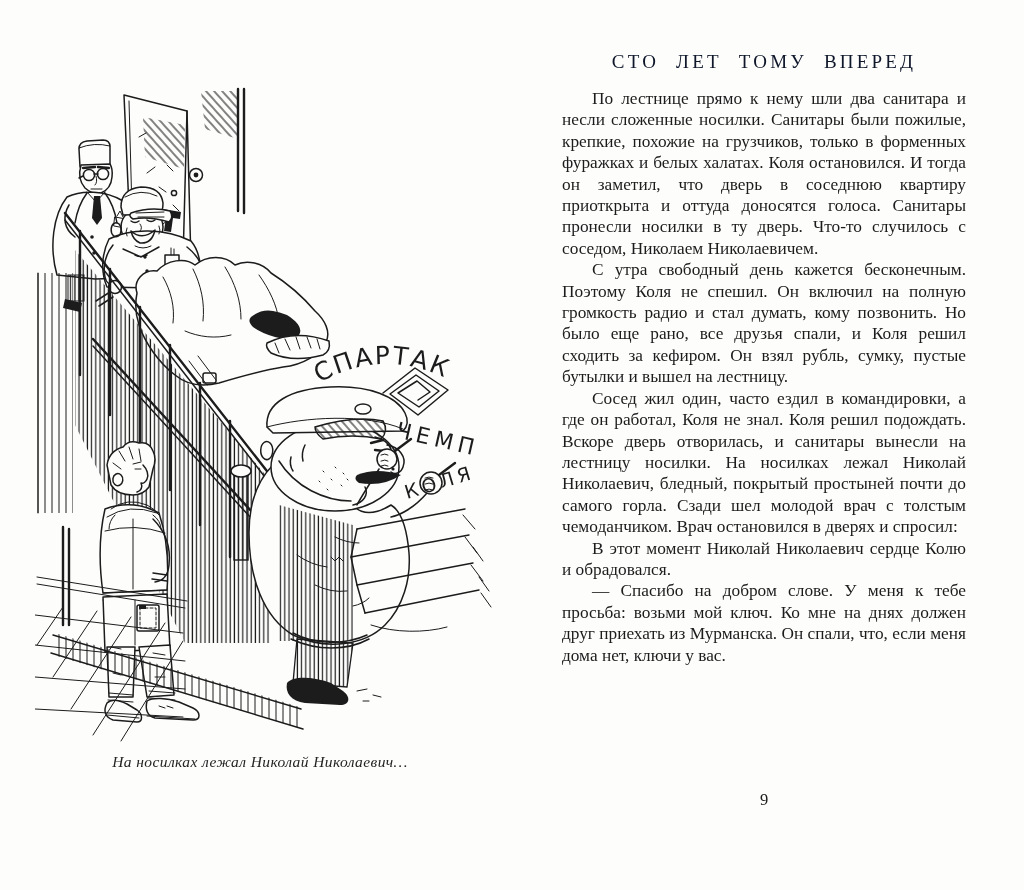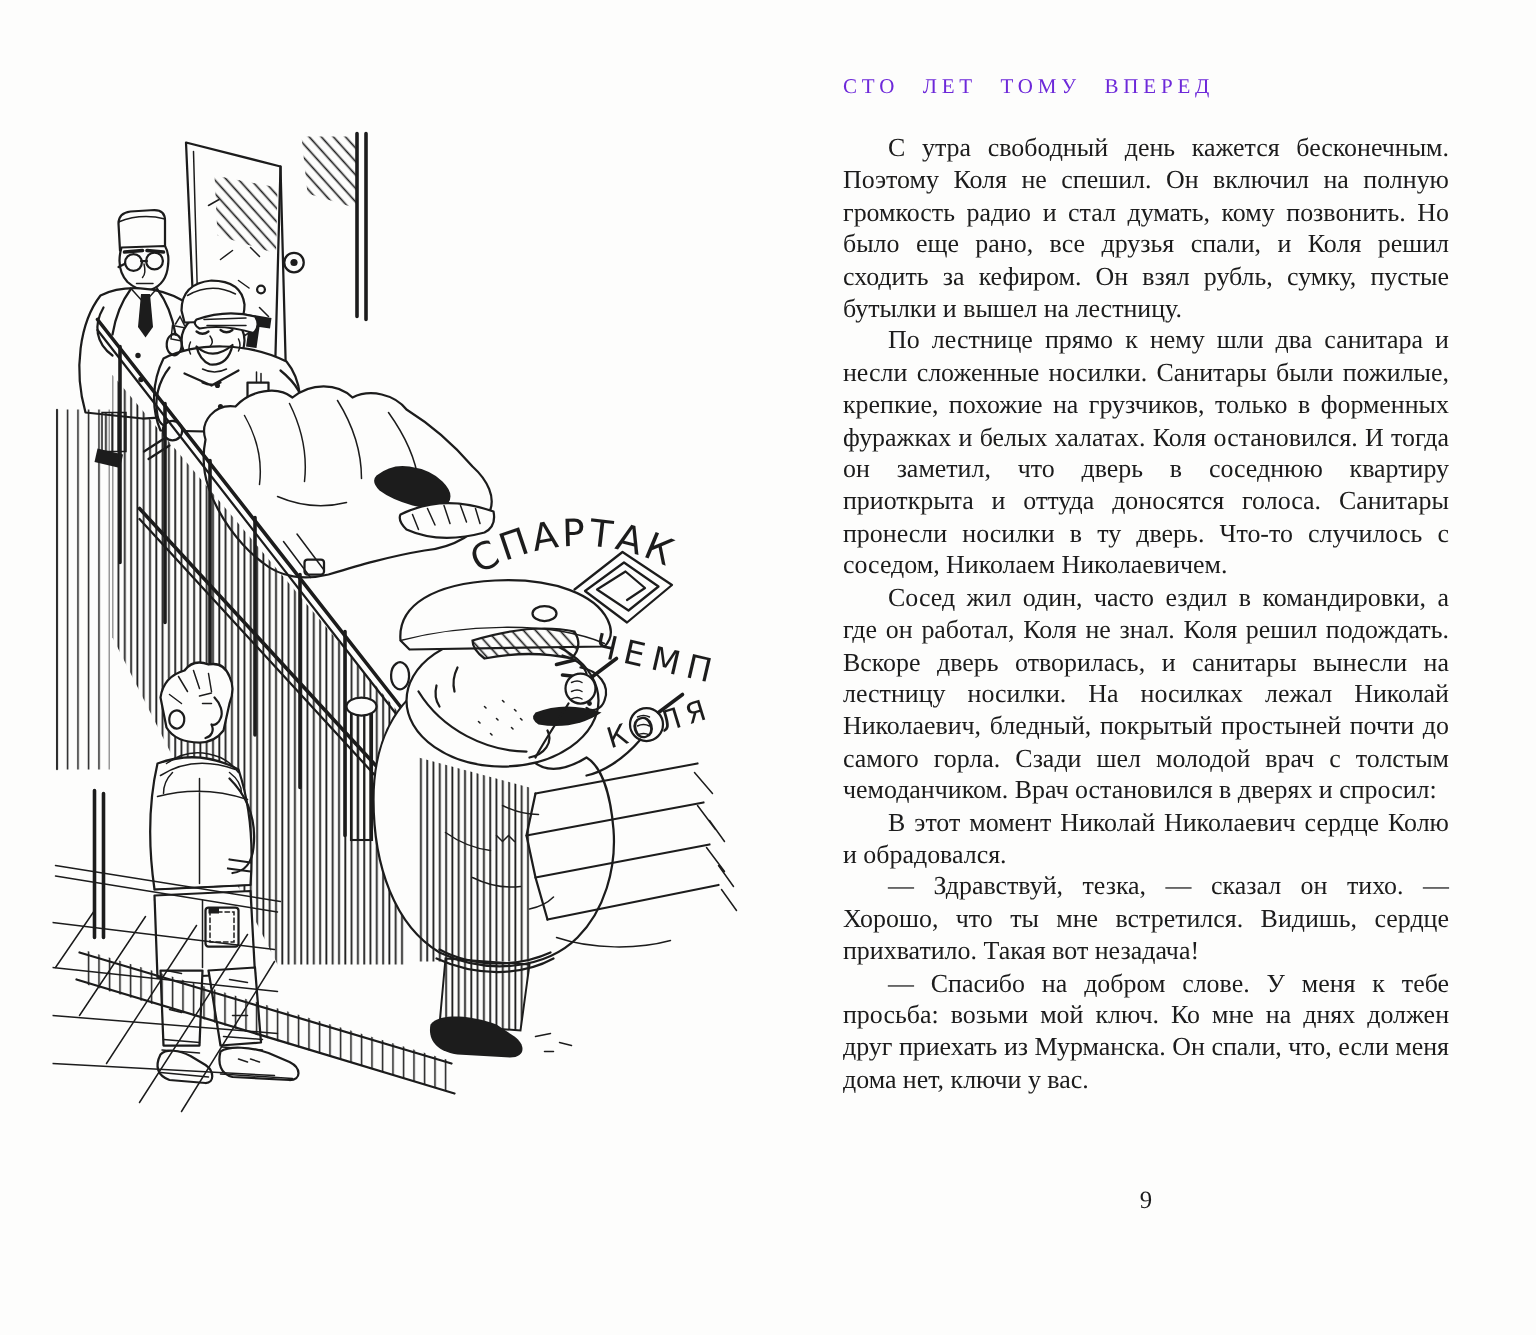"СТО ЛЕТ ТОМУ ВПЕРЕД" .running-title { color: #6d28d9 -> #0f172a; font-size: 14px -> 19px; text-align: left -> center }
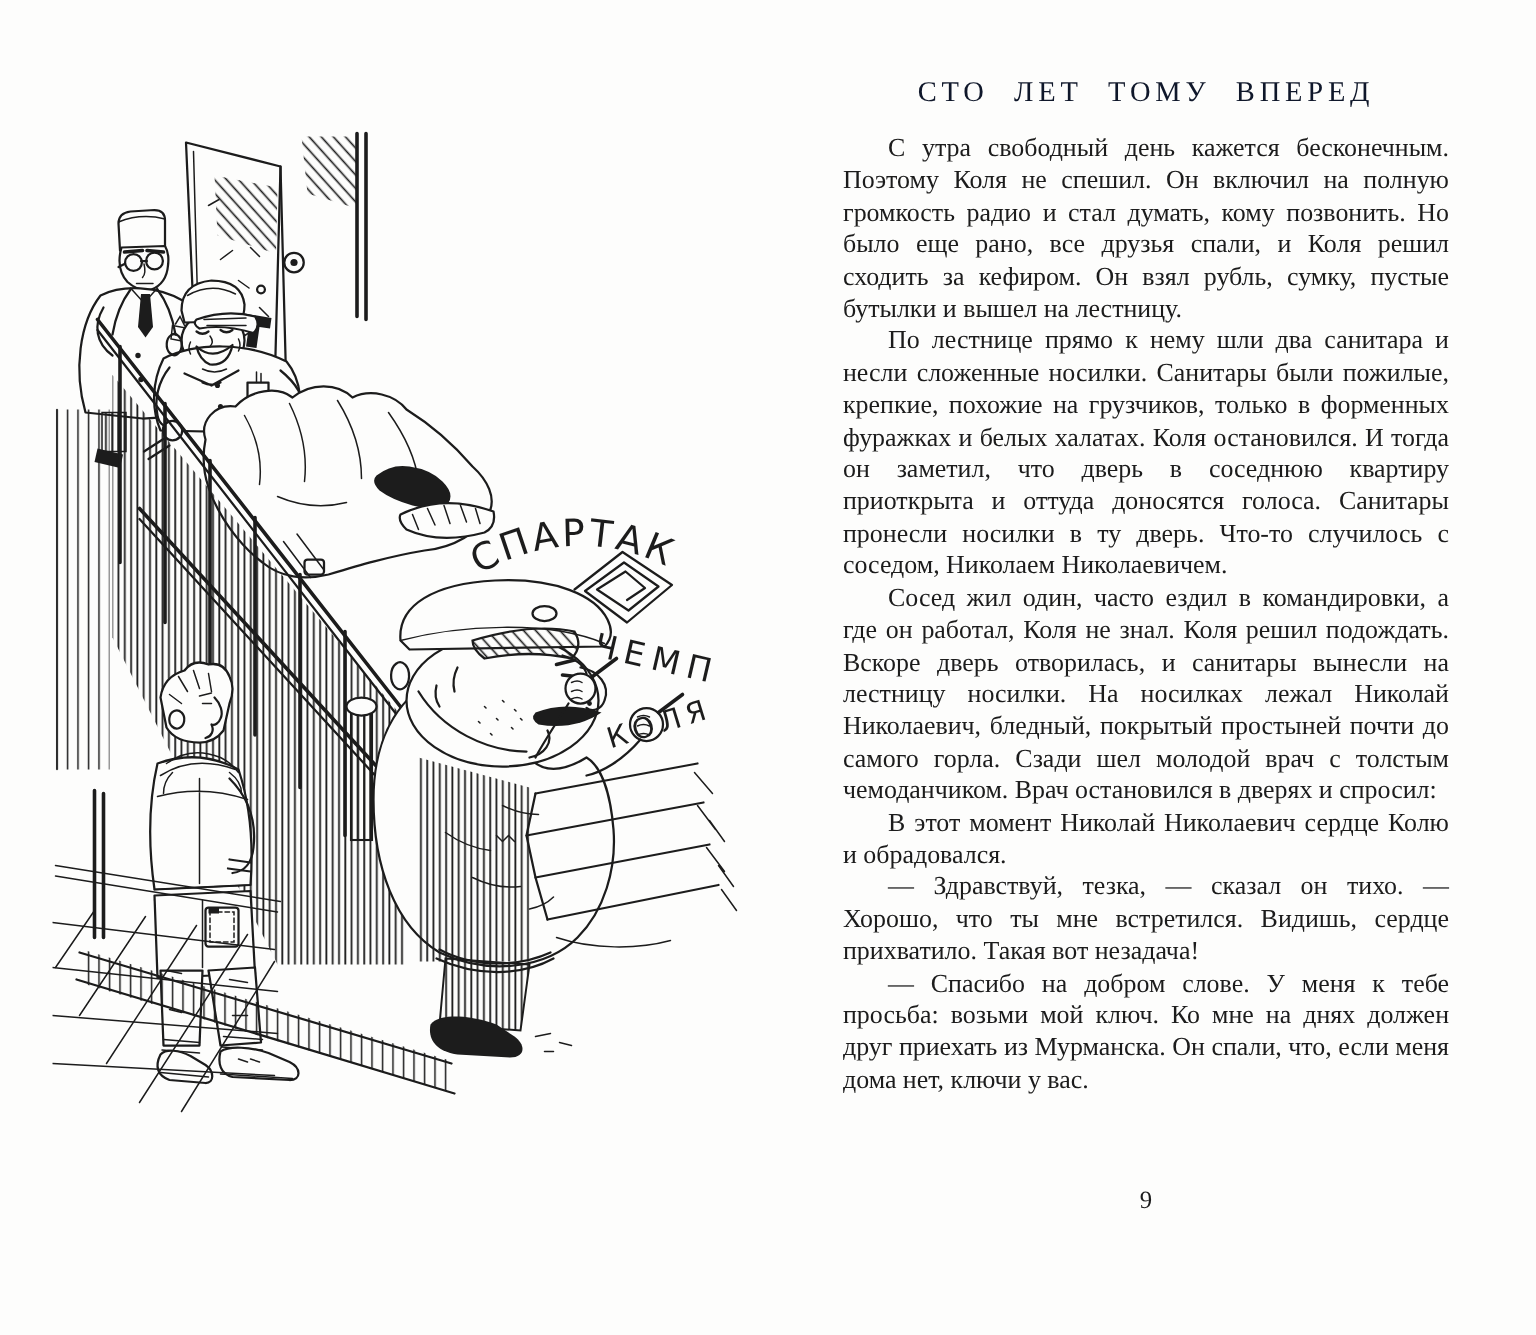"С утра свободный день кажется" p { order: before "По лестнице прямо к нему" -> after "По лестнице прямо к нему" }
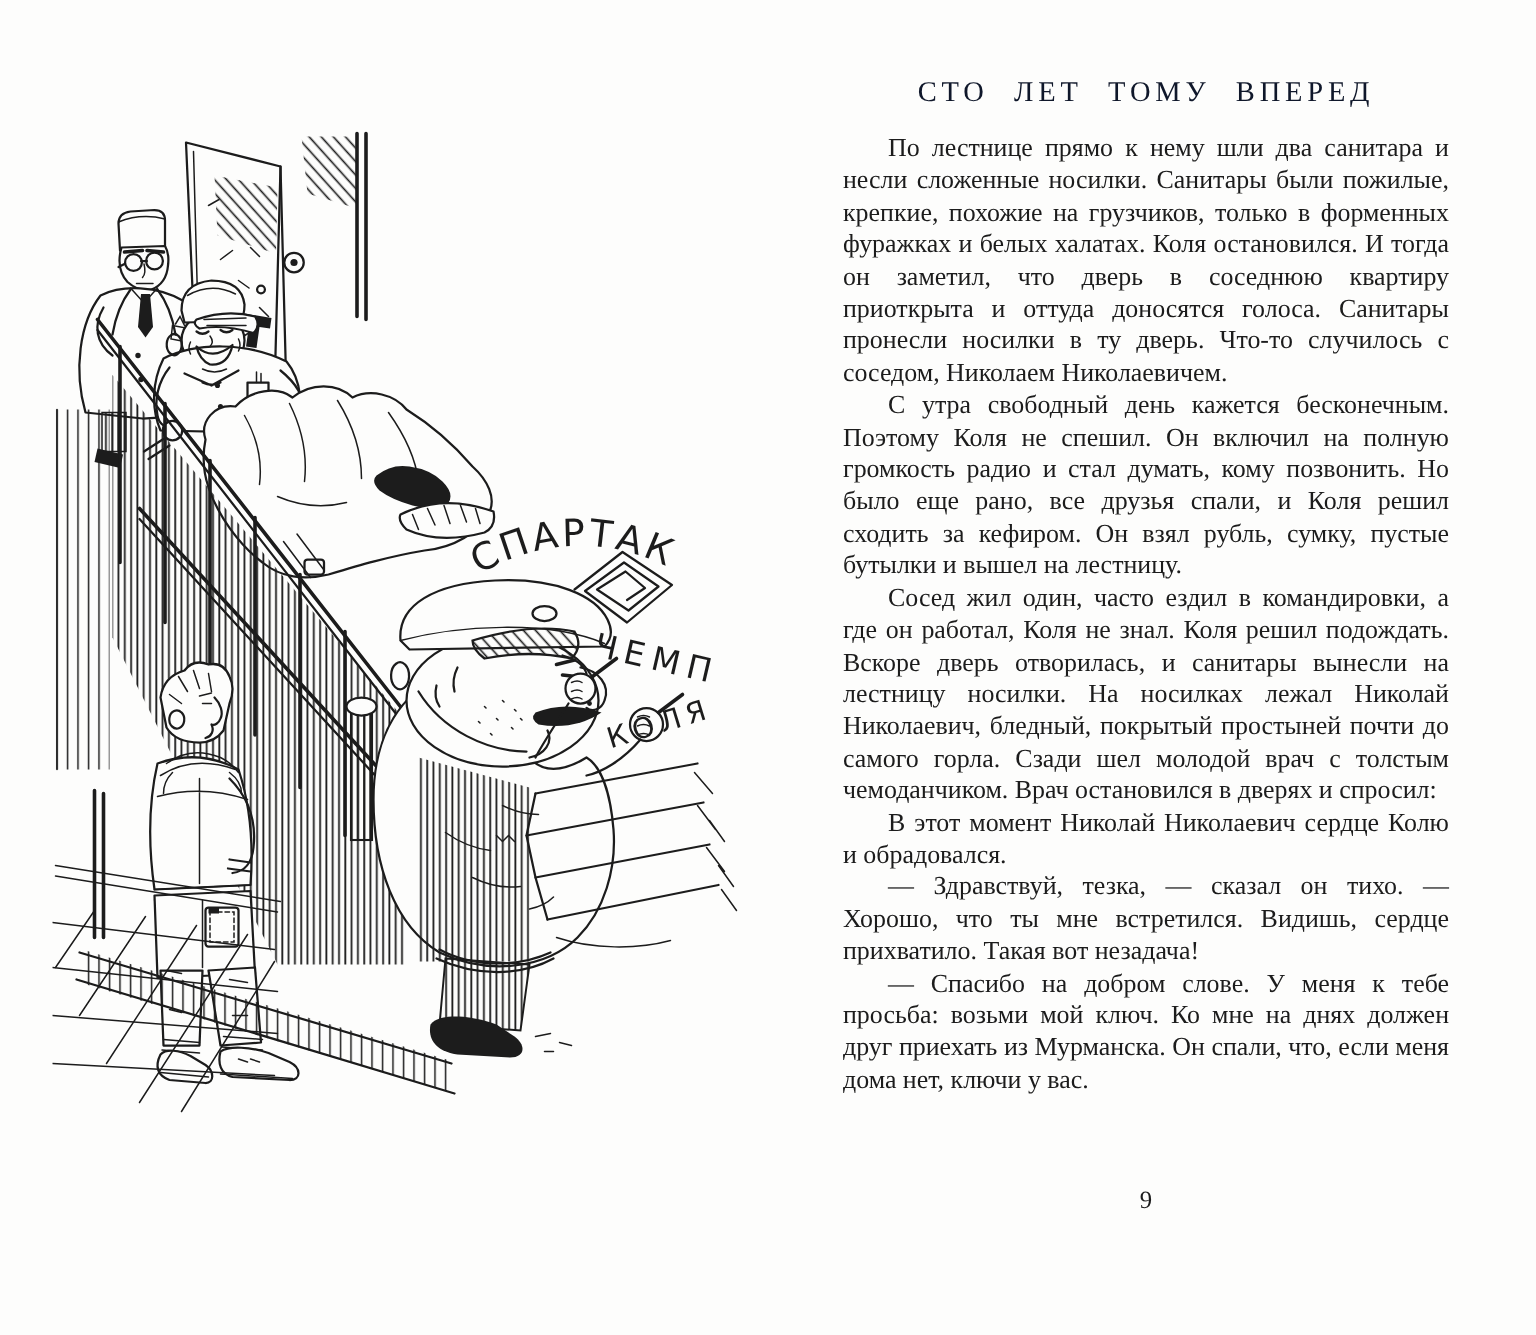"— Здравствуй, тезка, — сказал" p { html: <p>— Здравствуй, тезка, — сказал он тихо. — Хорошо, что ты мне встретился. Видишь, сердце прихватило. Такая вот незадача!</p> -> none }
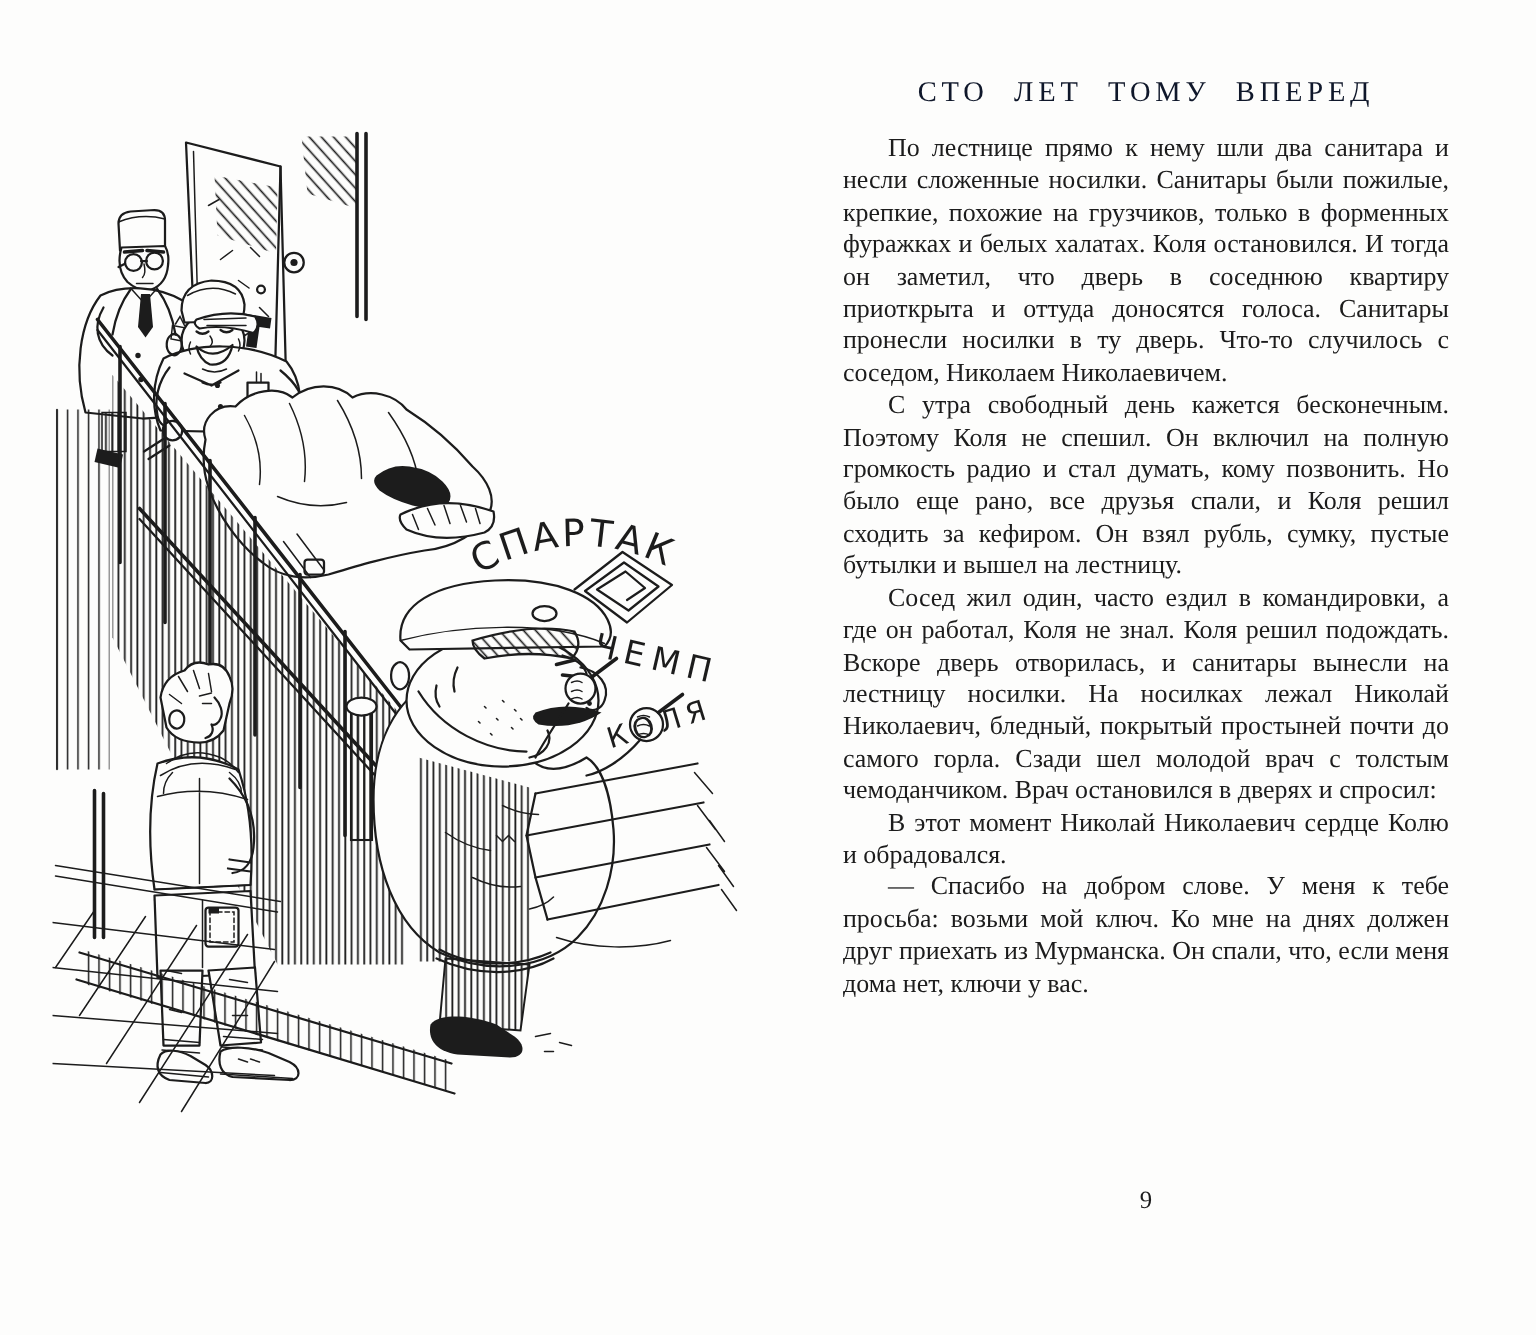"На носилках лежал Николай Николаевич…" div.caption { html: none -> <div>На носилках лежал Николай Николаевич…</div> }
